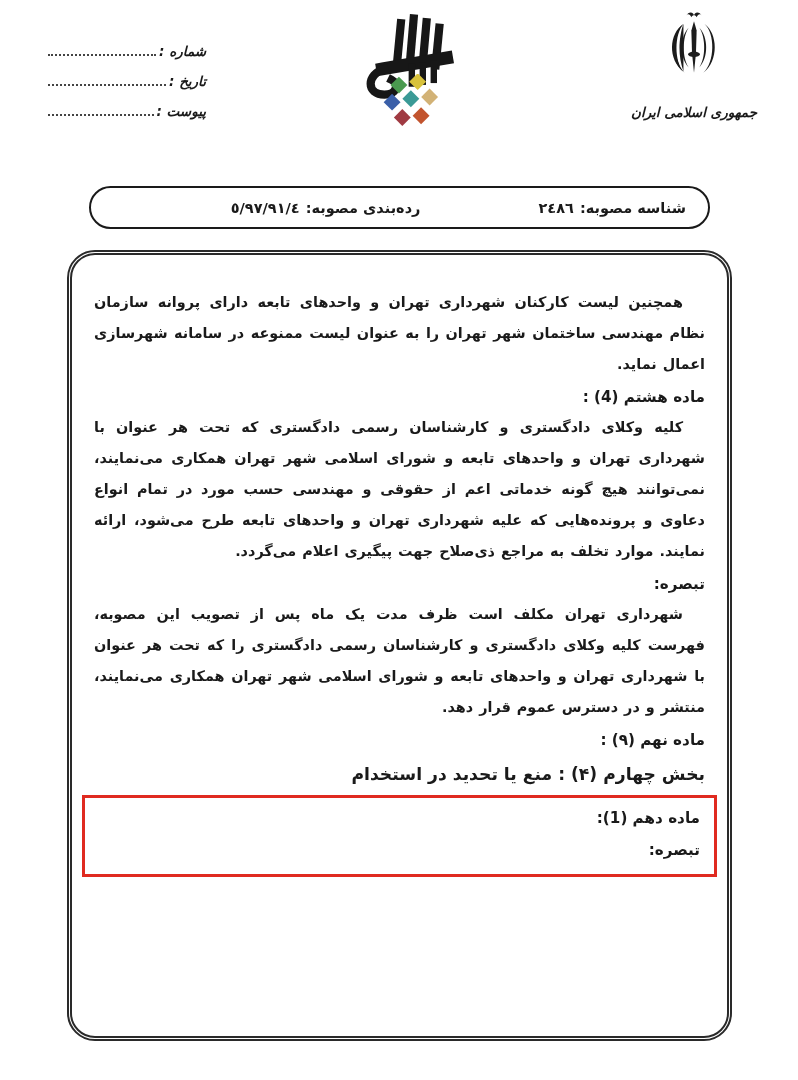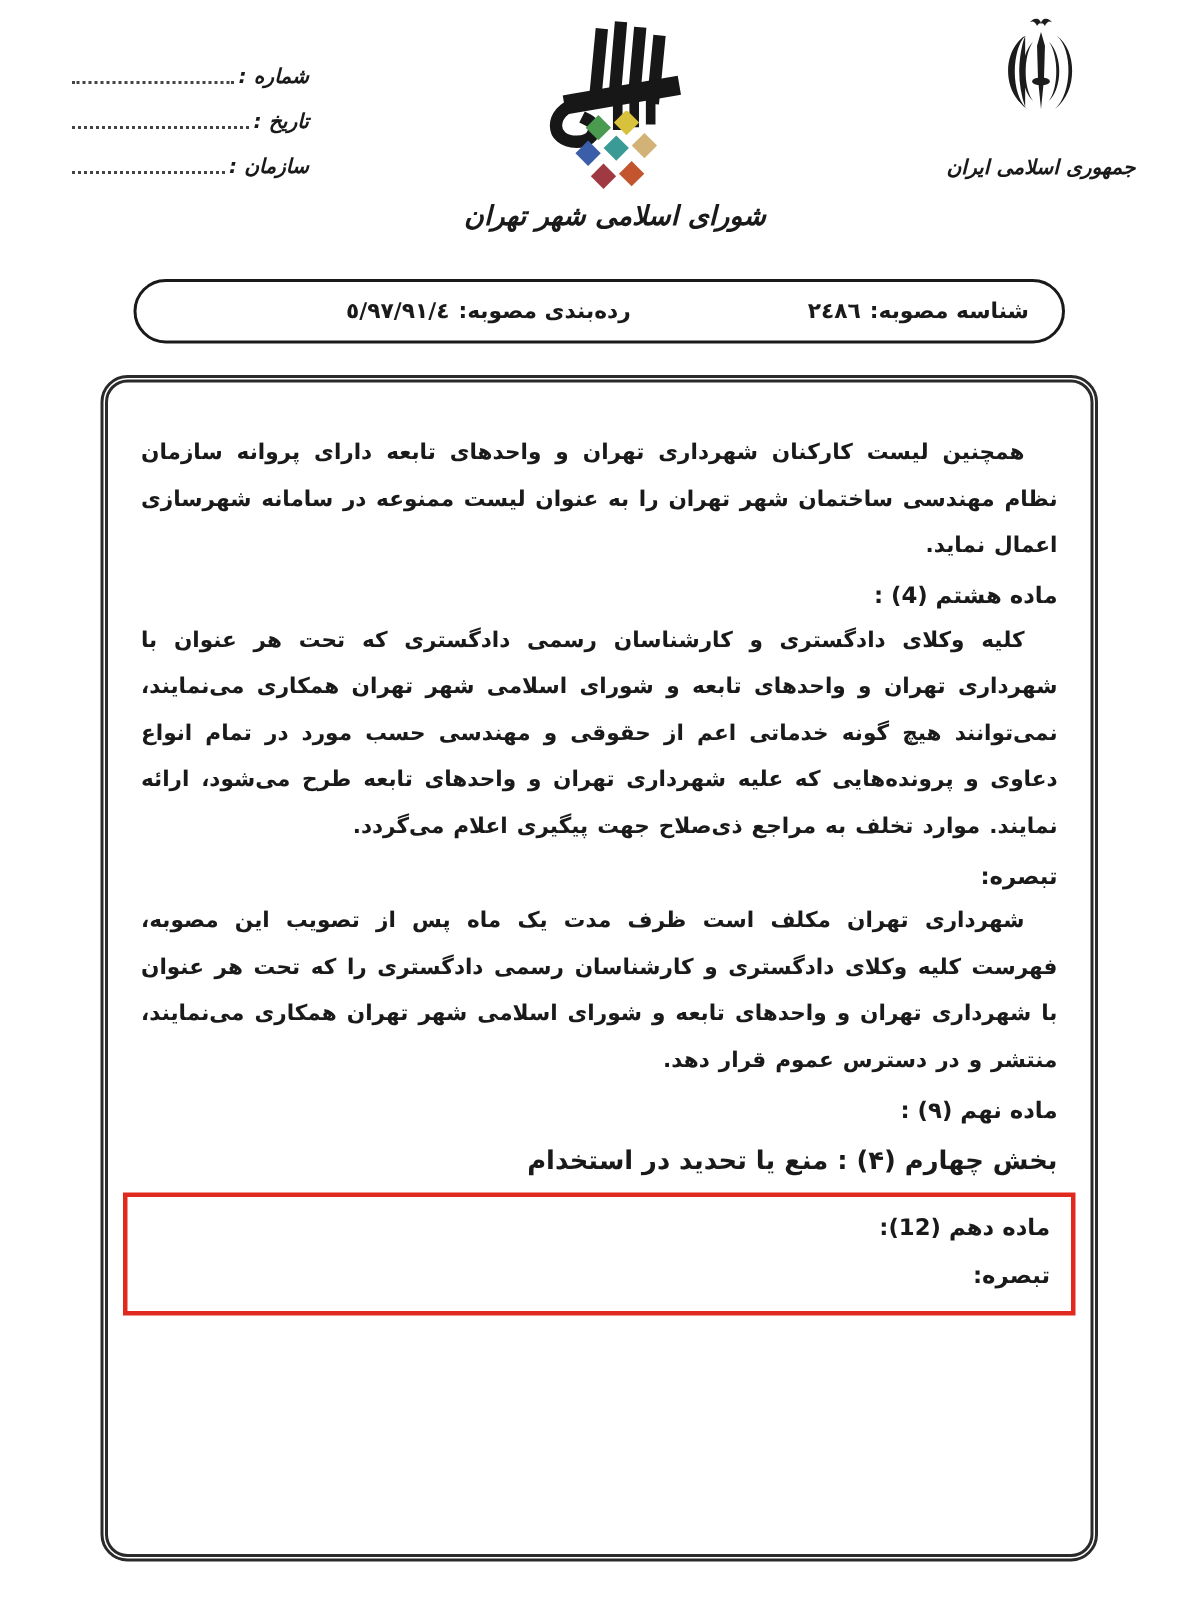"سازمان :" span.form-label { text: سازمان -> پیوست }
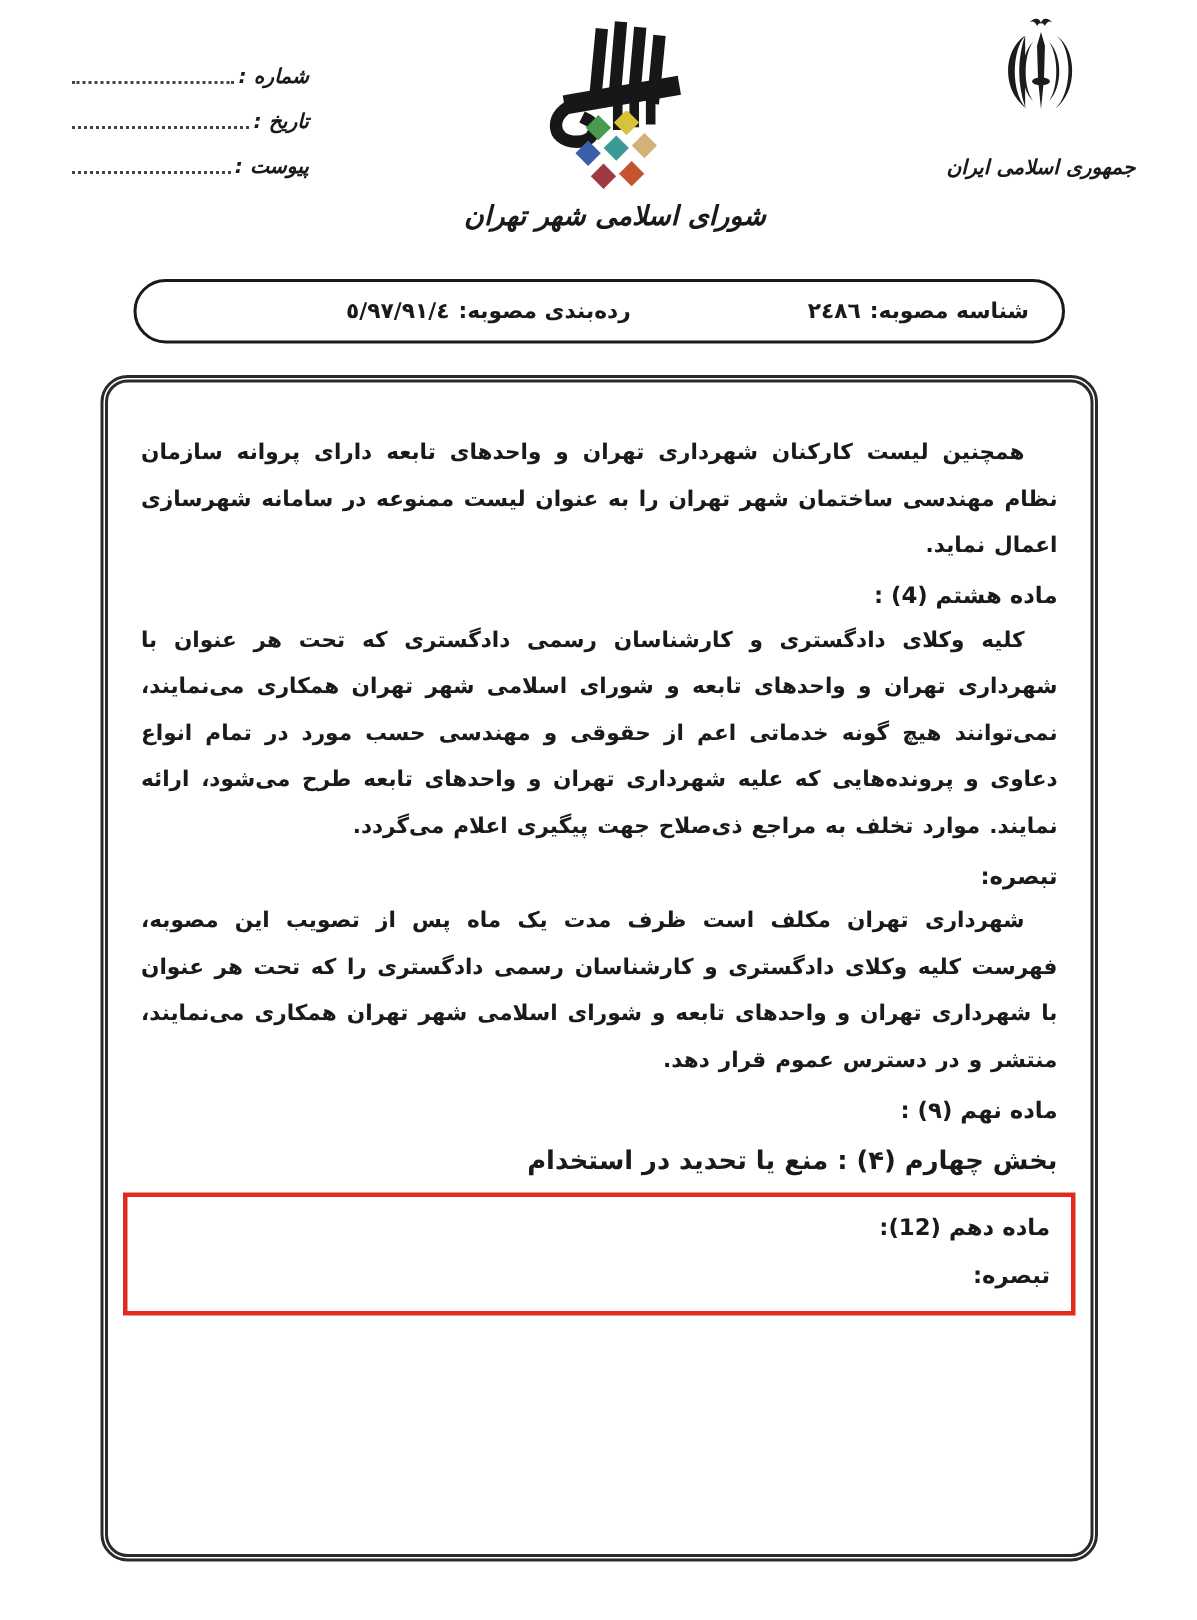"شورای اسلامی شهر تهران" span.logo-wordmark { html: <span>شورای اسلامی شهر تهران</span> -> none }
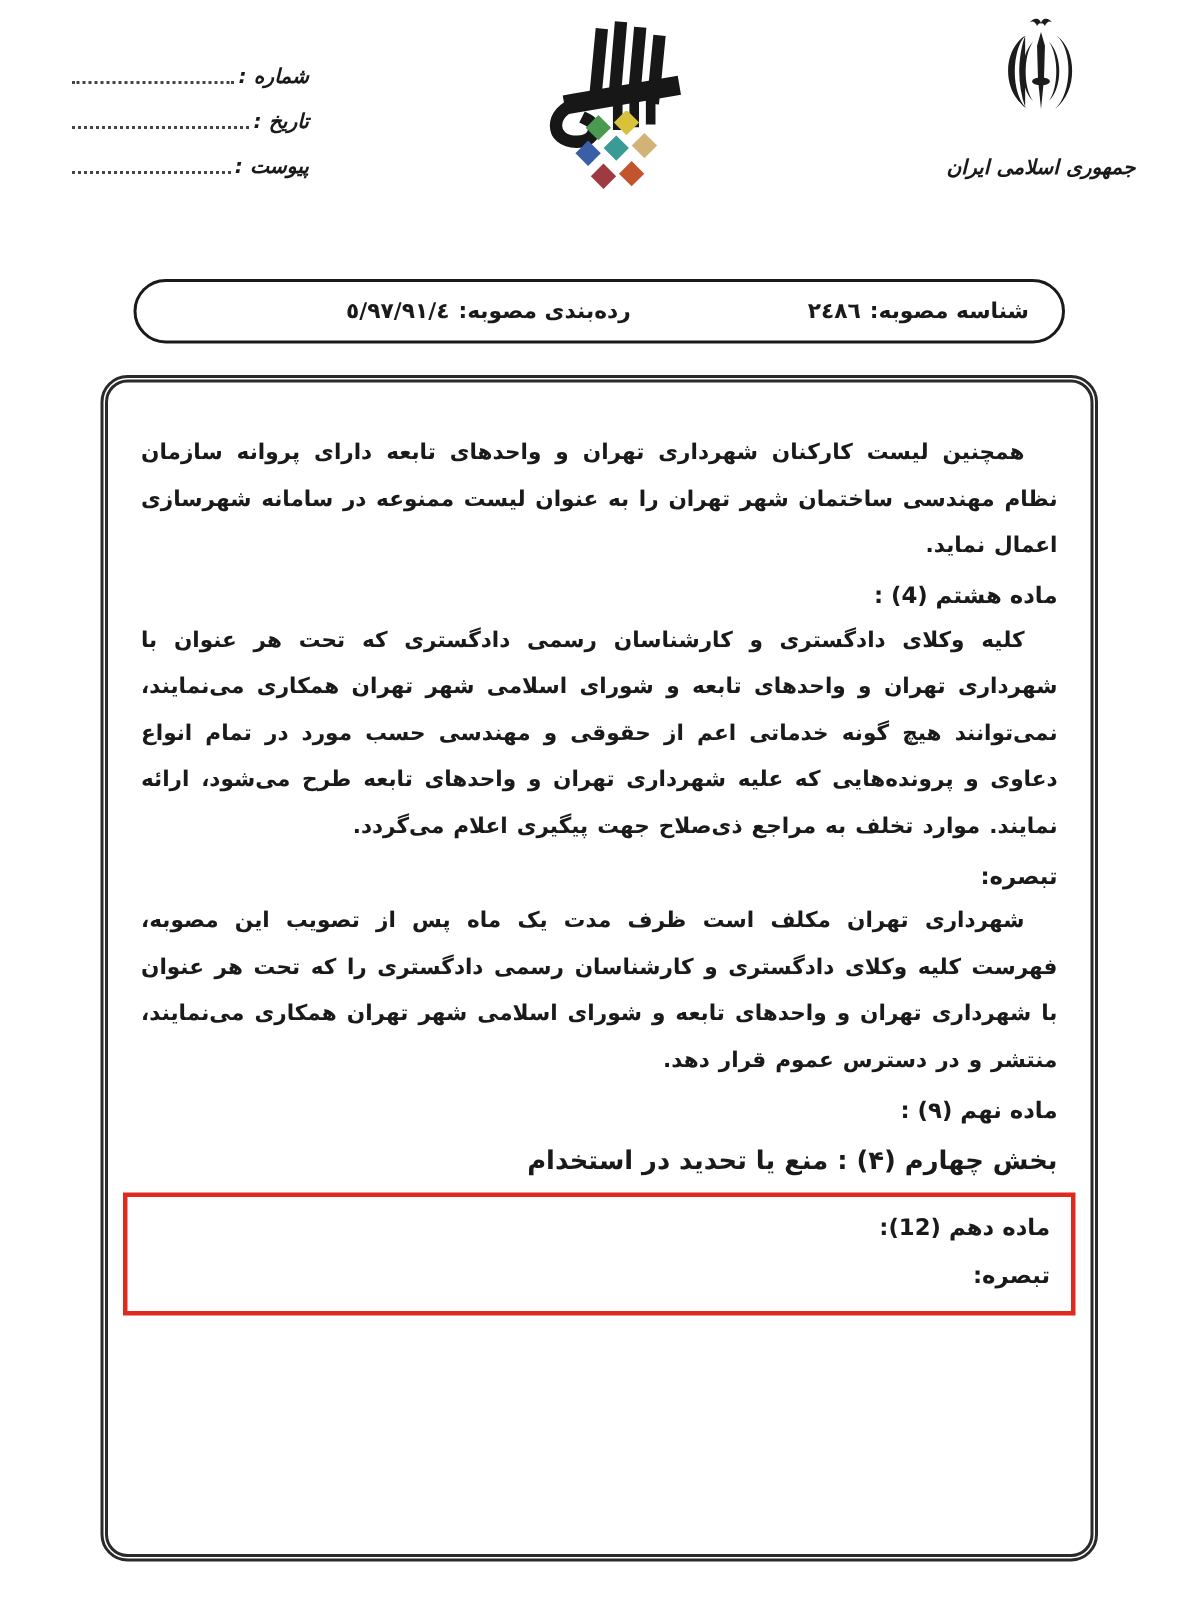"همچنین لیست کارکنان شهرداری تهران" .main-box { border-radius: 18px -> 28px }
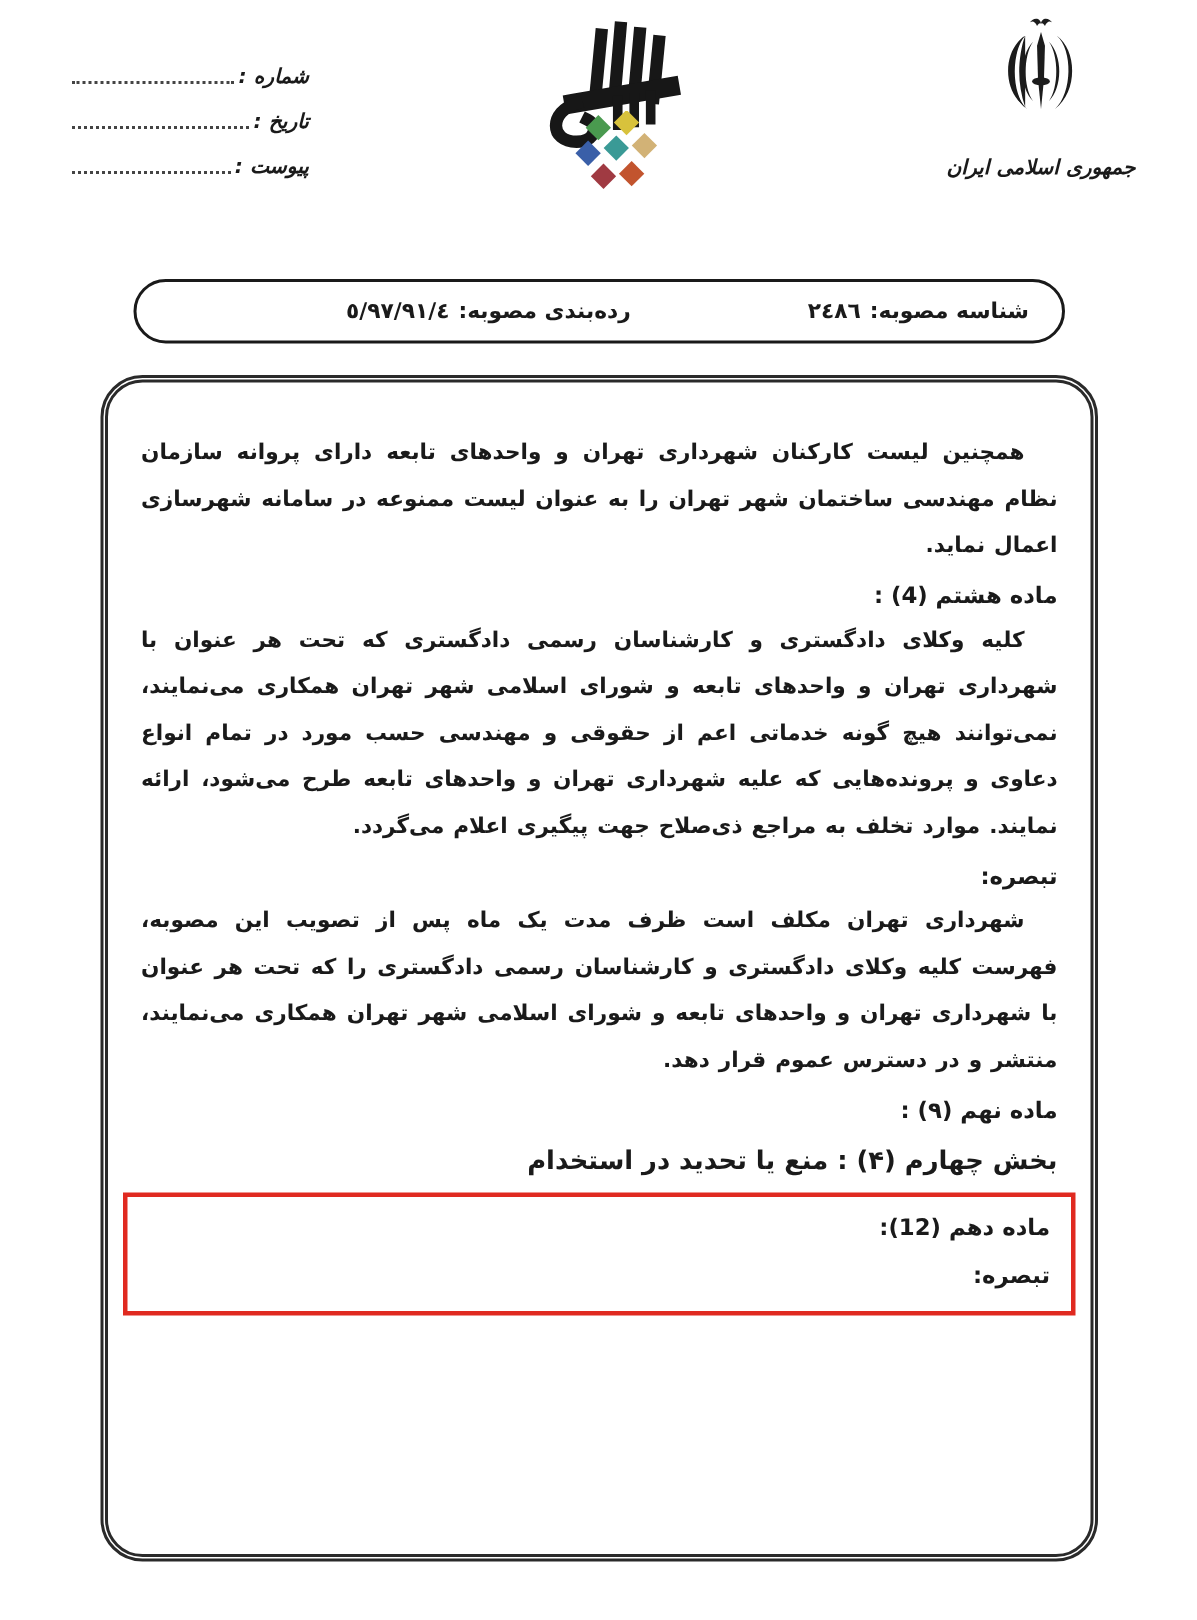"ماده دهم (12):" h3.doc-heading { text: 12 -> 1 }
